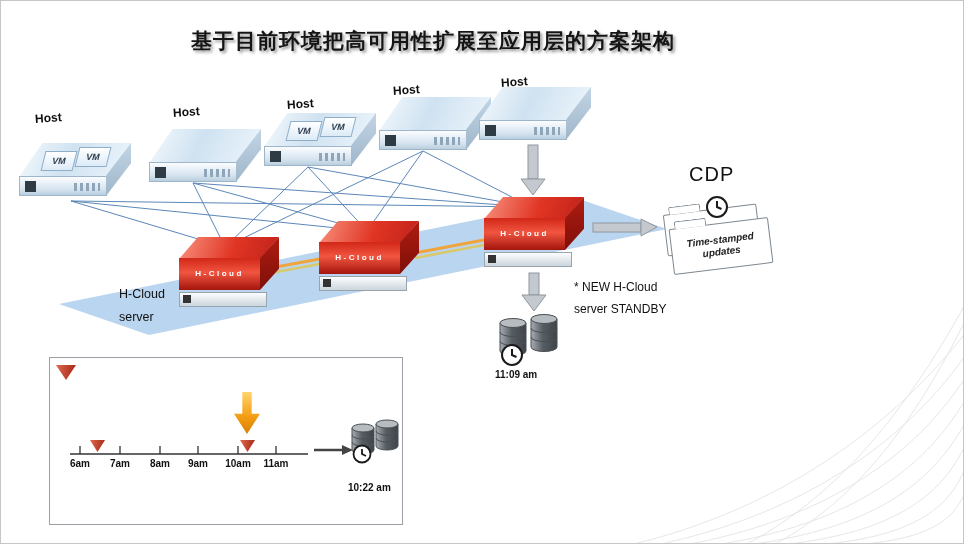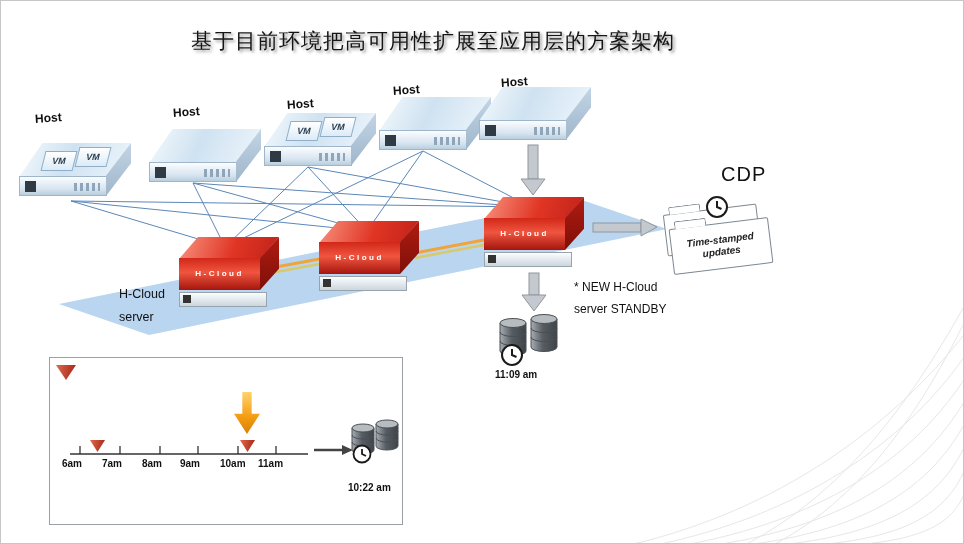"基于目前环境把高可用性扩展至应用层的方案架构" .title { font-weight: normal -> bold }
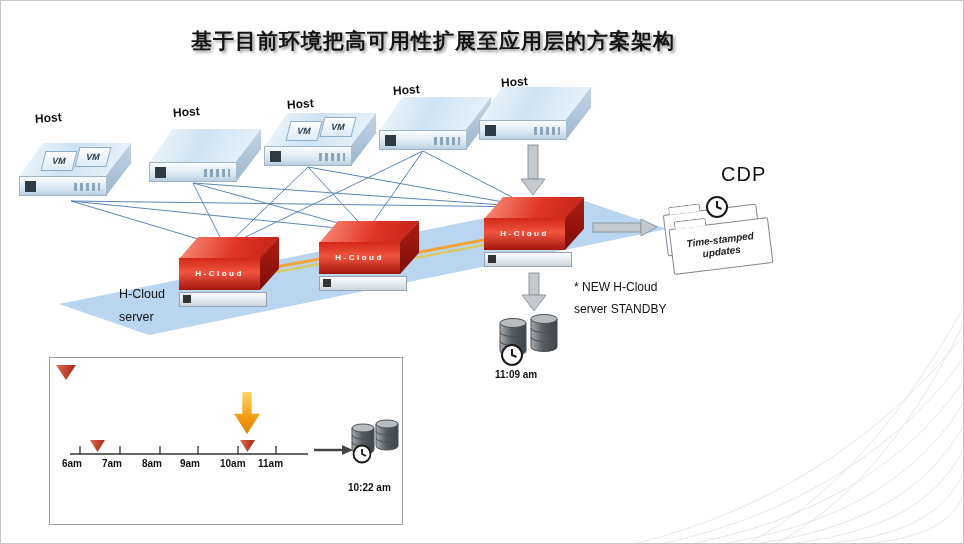"CDP" .lbl-cdp { margin-left: 32px -> none }
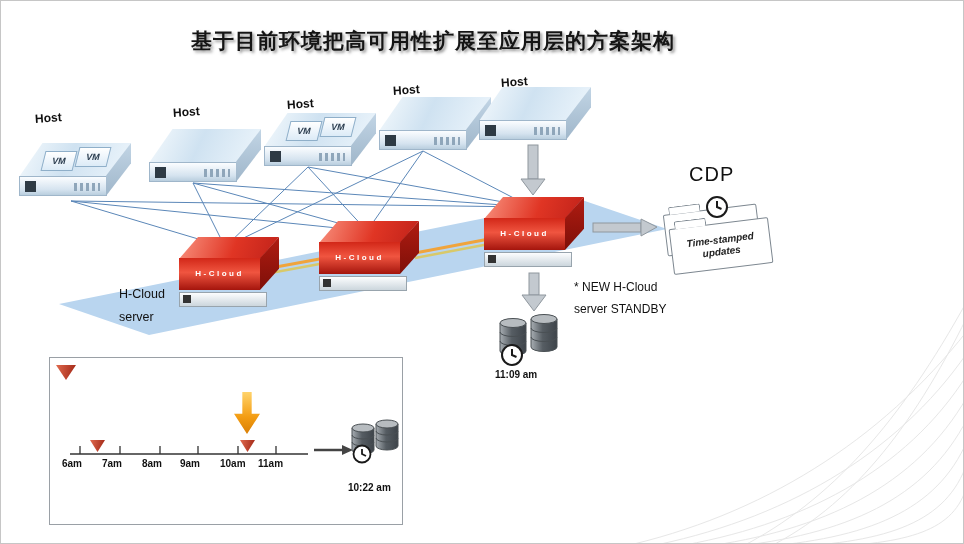"6am" .tick-label { text-align: left -> center }
